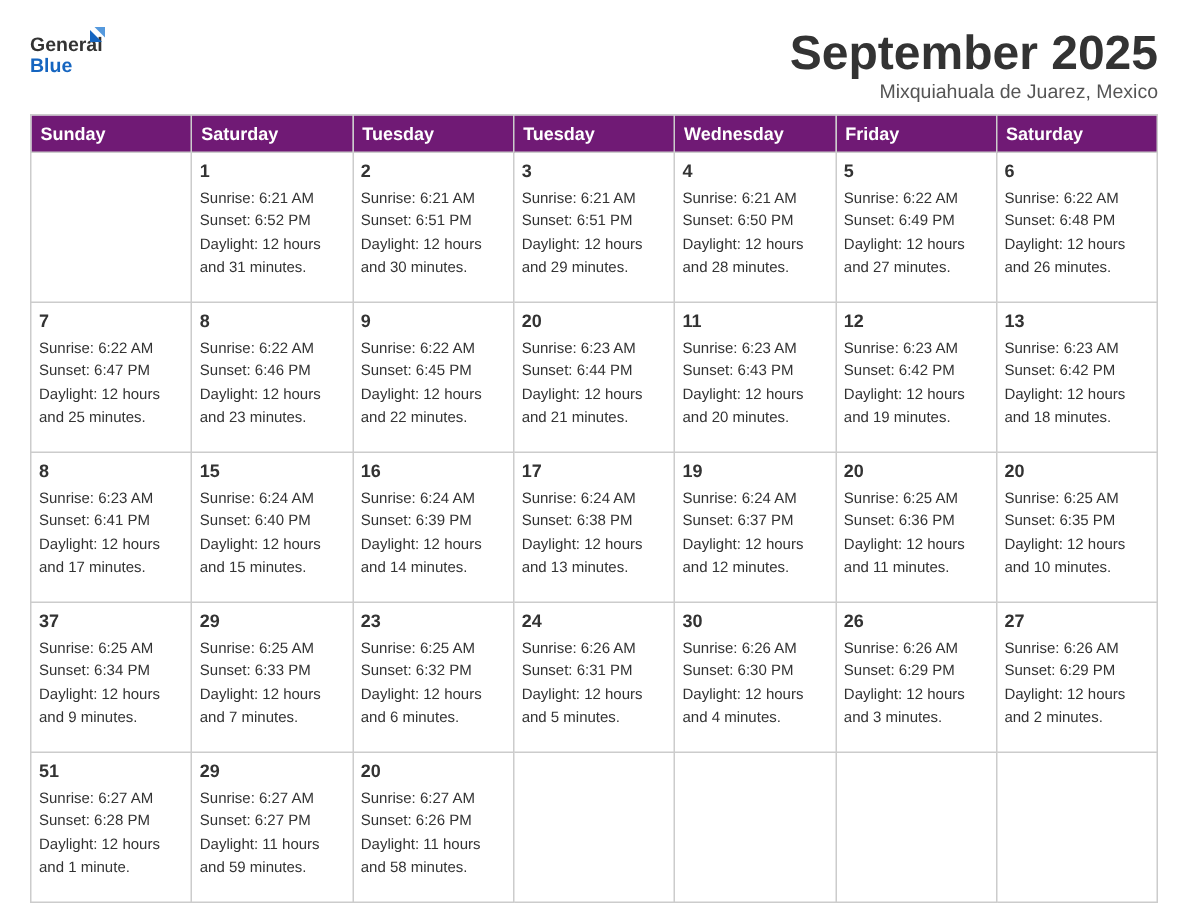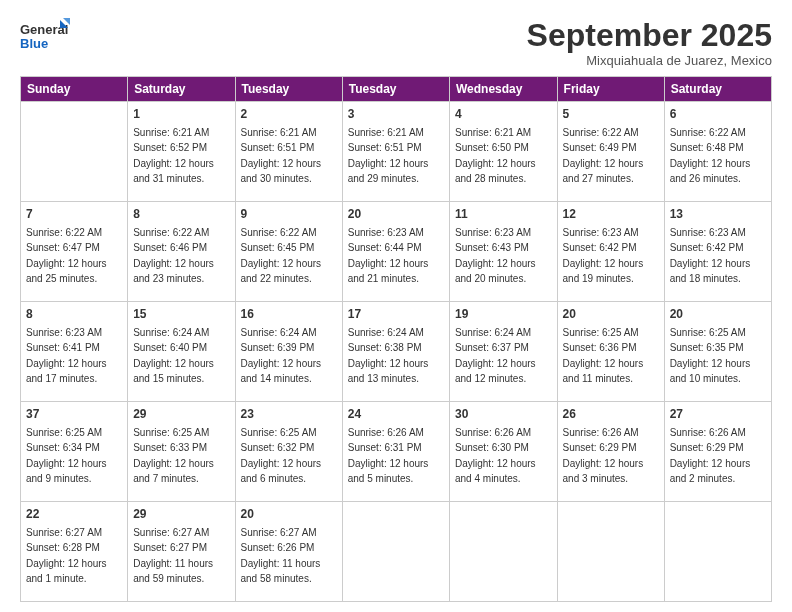"22" span.day-num { text: 22 -> 51 }
